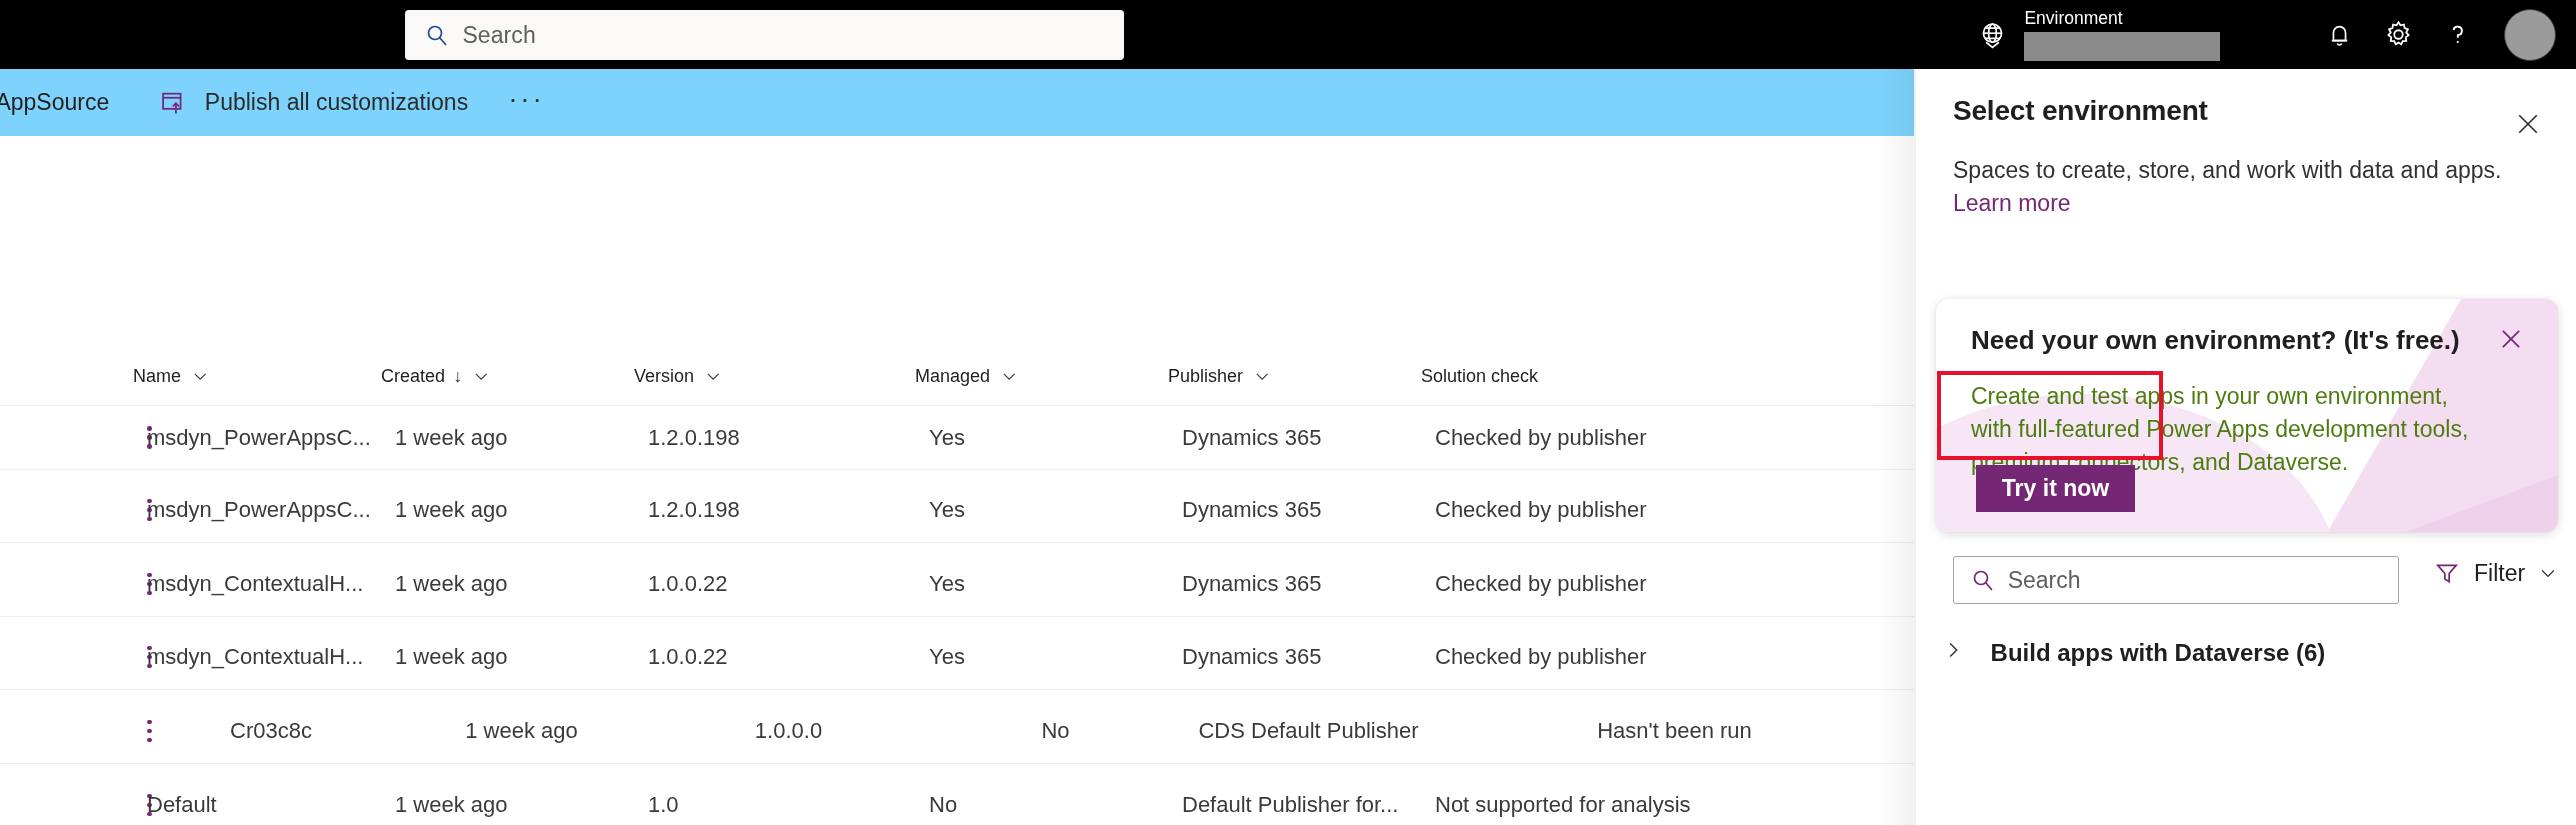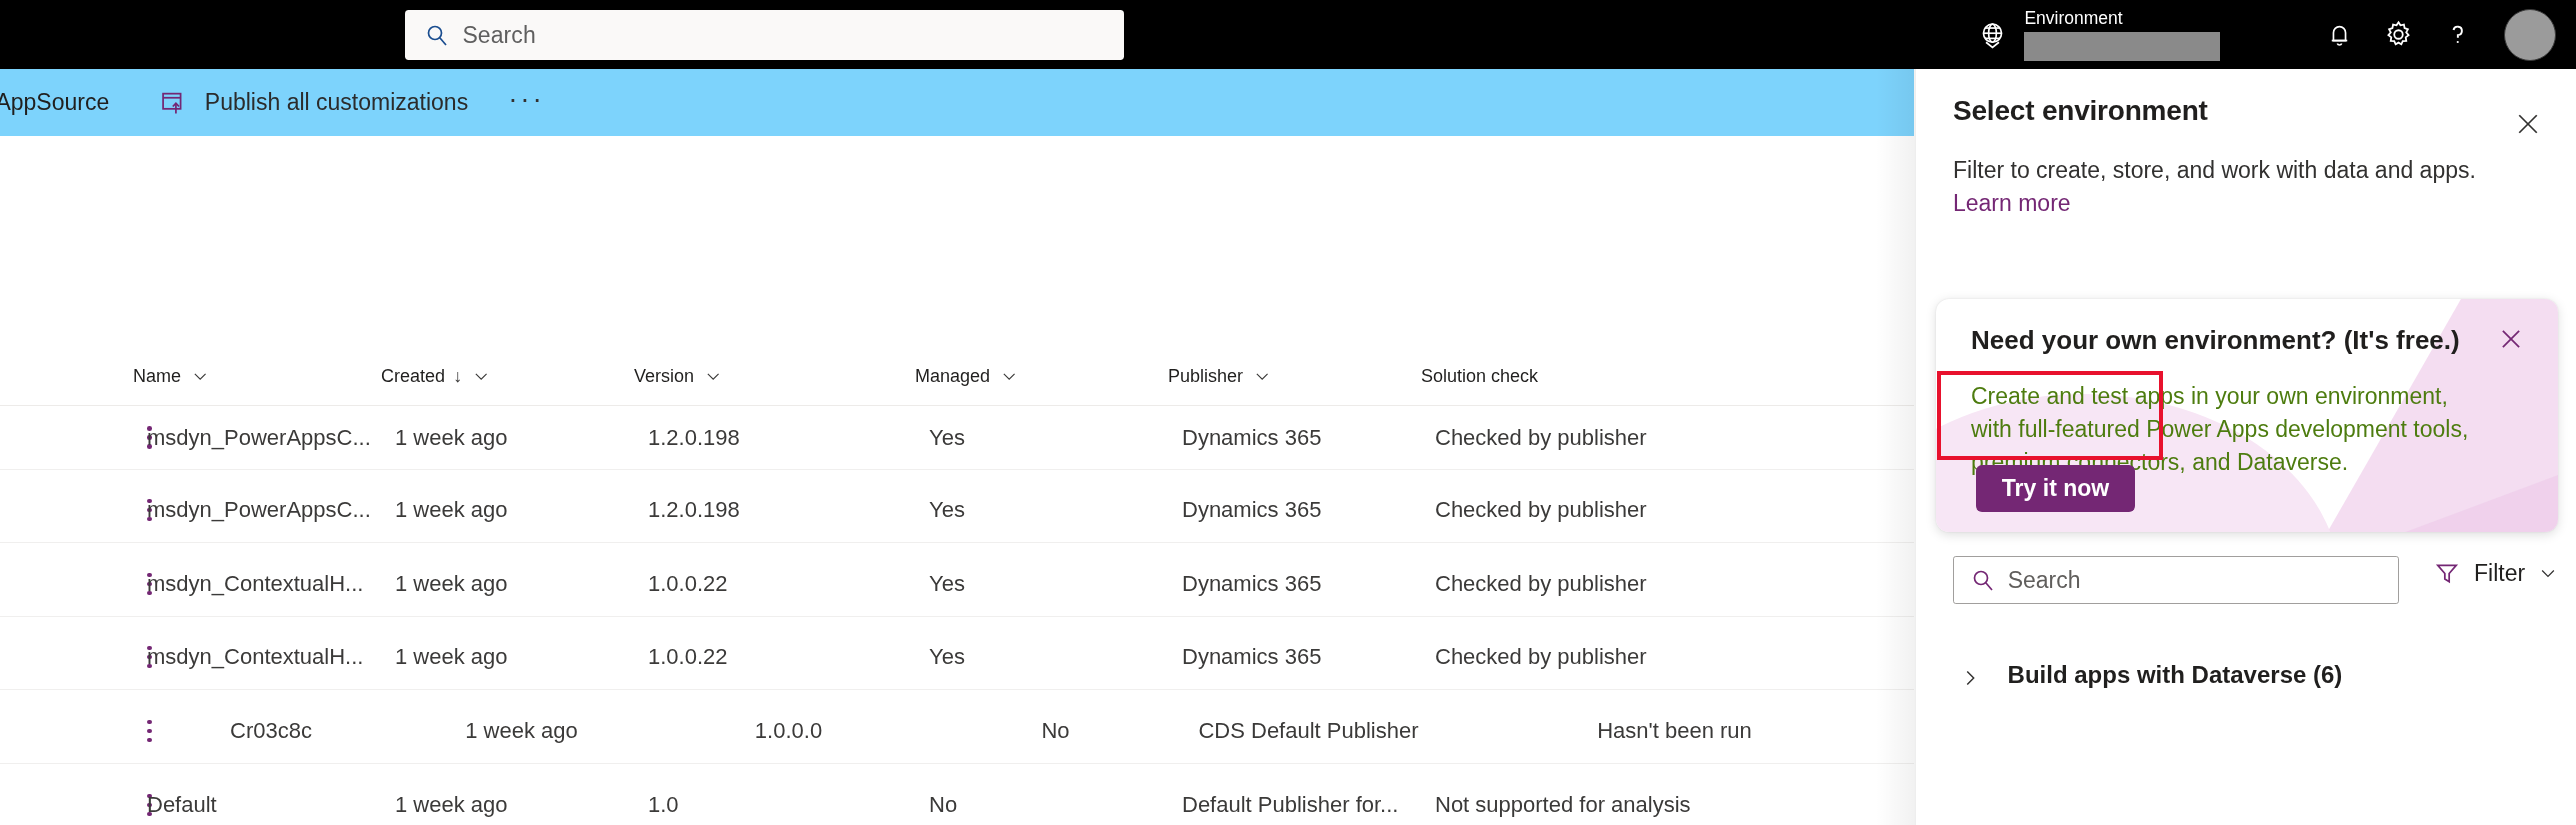"Filter to create, store, and" div.panel-sub { text: Filter -> Spaces }
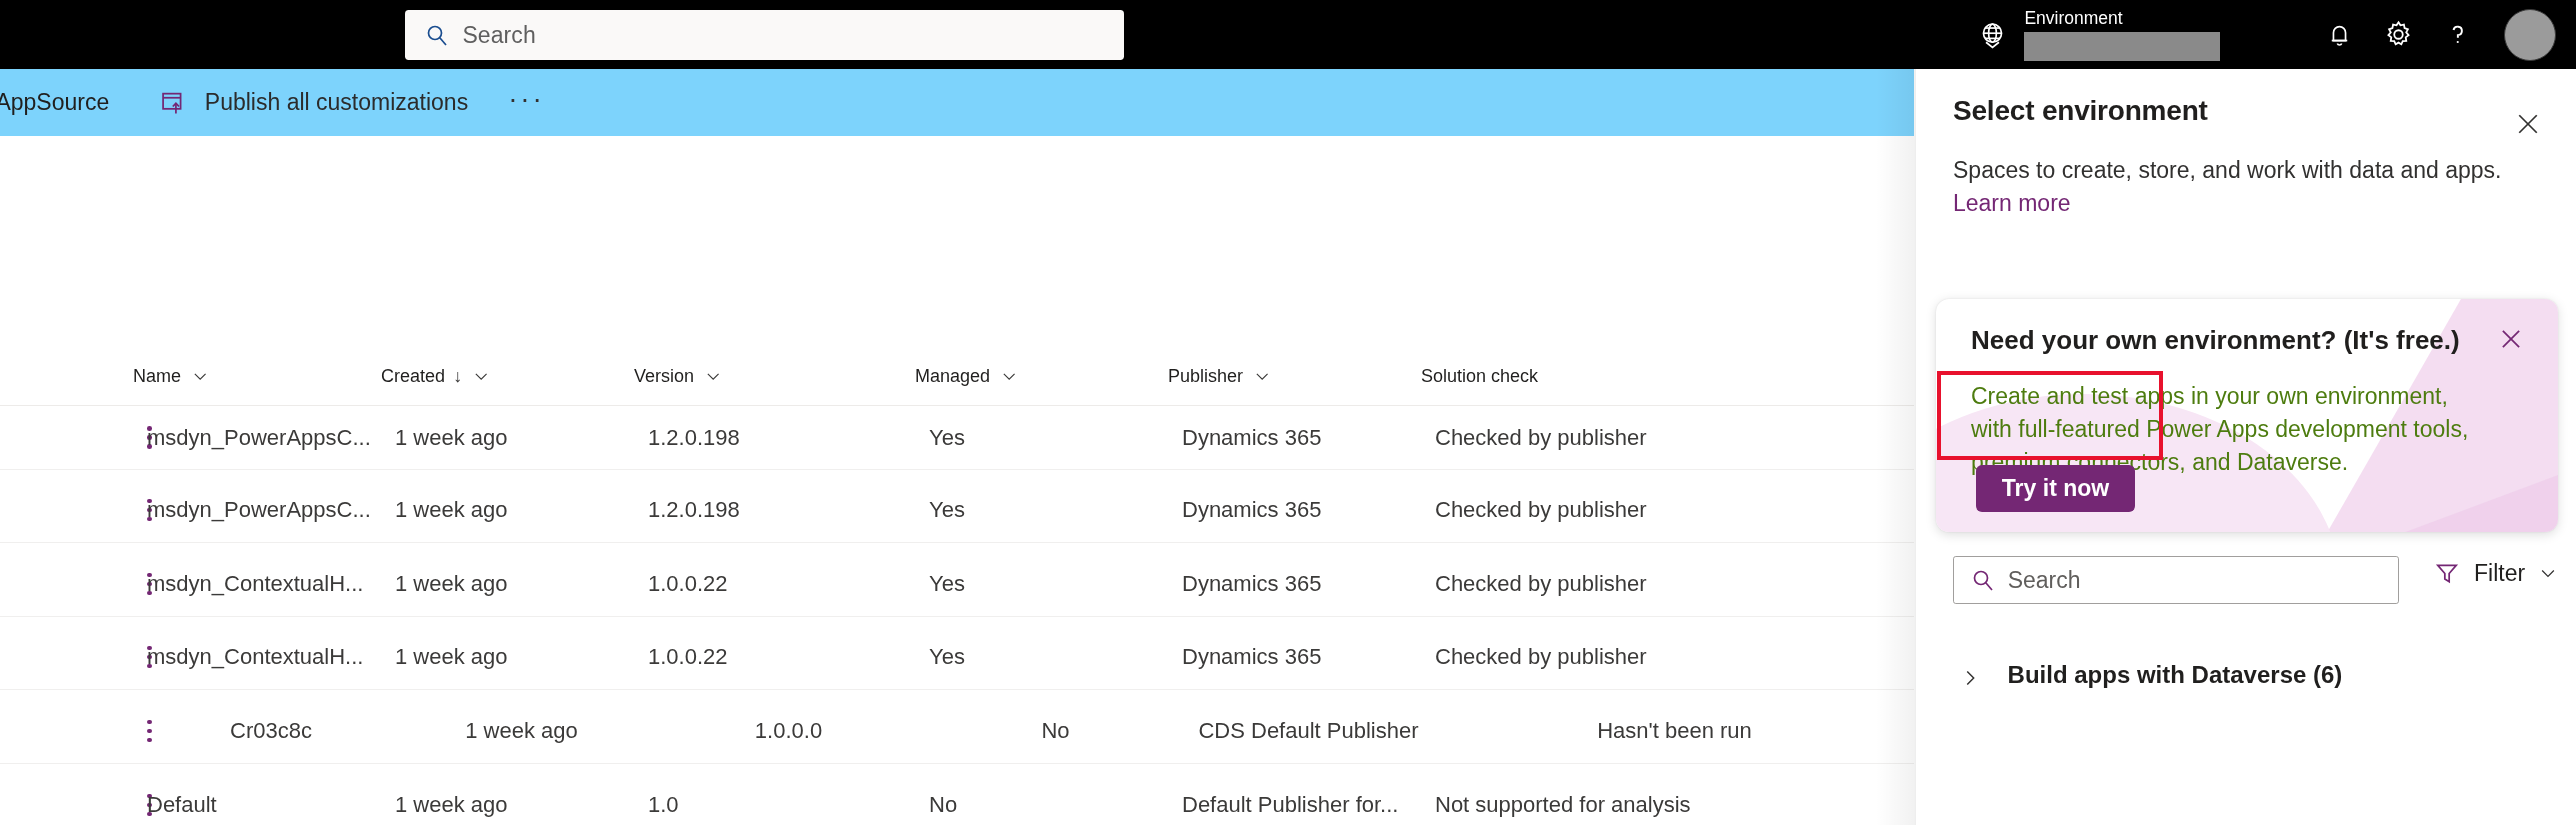"Try it now" .callout-btn { border-radius: 6px -> 0 }
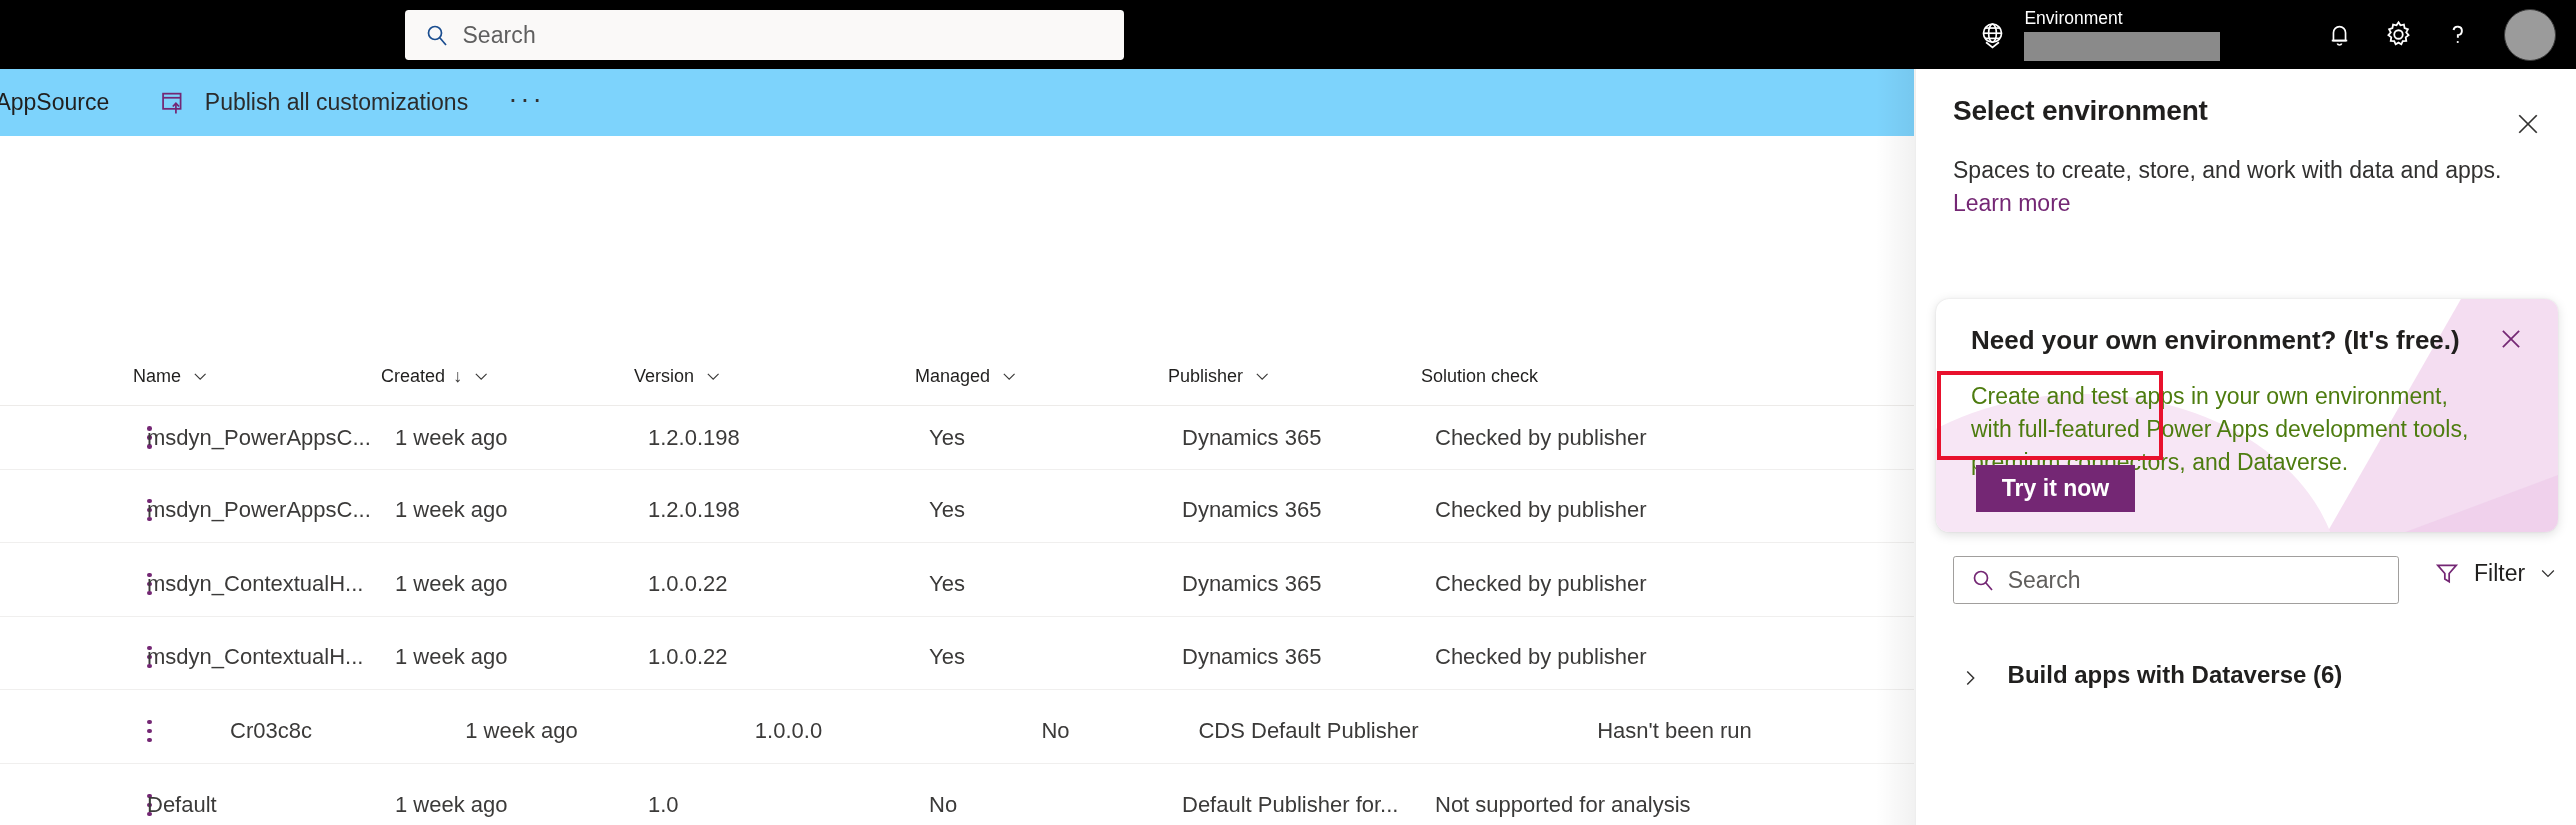"Build apps with Dataverse (6)" .group { align-items: flex-end -> flex-start; left: 33px -> 16px }
